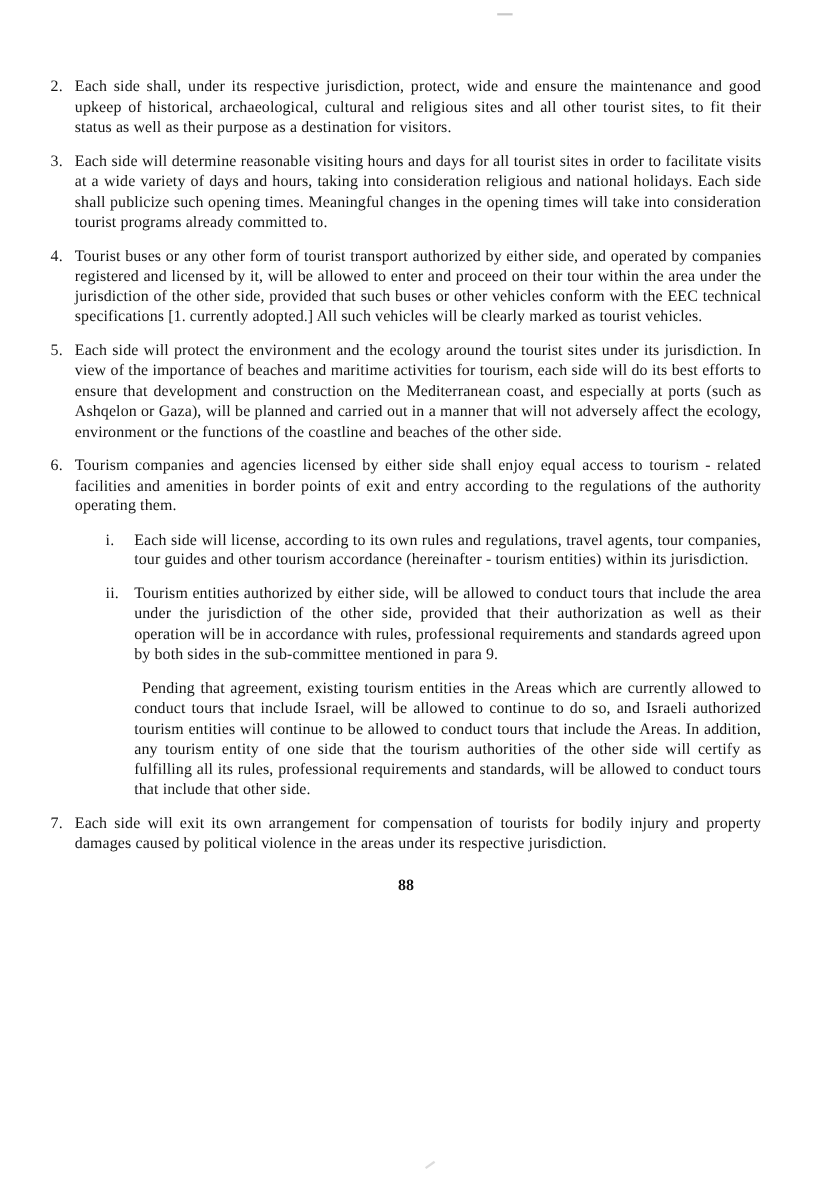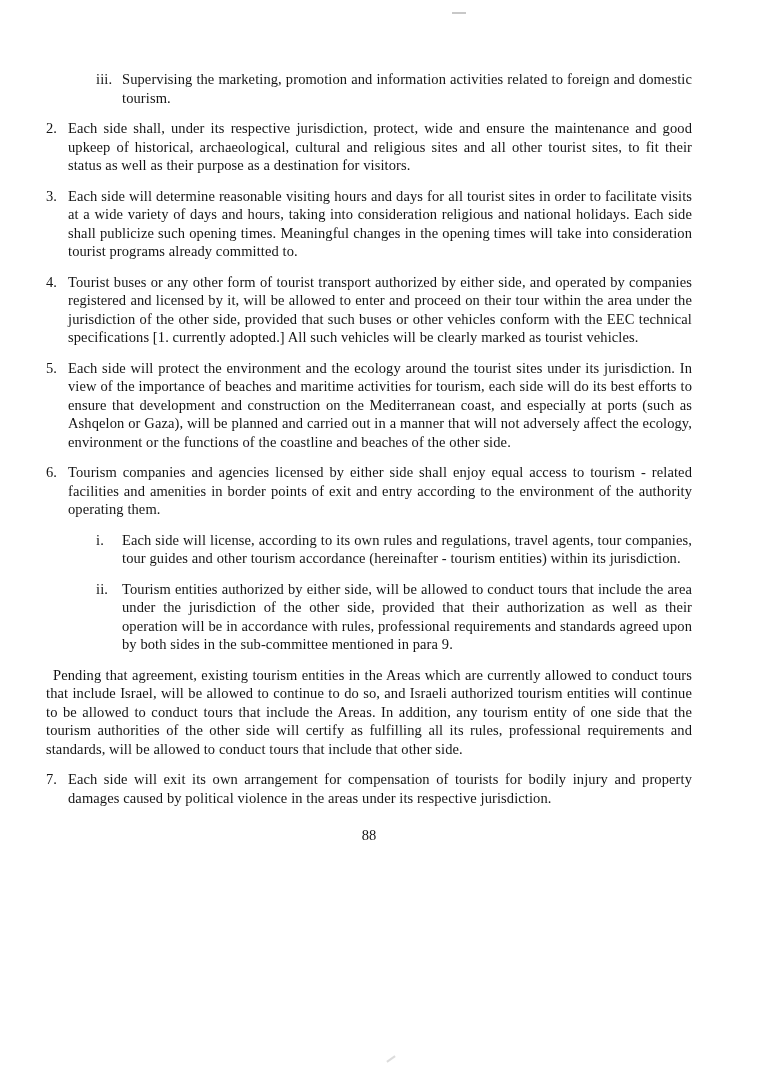"iii." div.para { html: <div> <span>iii.</span> <span>Supervising the marketing, promotion and information activities related to foreign and domestic tourism.</span> </div> -> none }
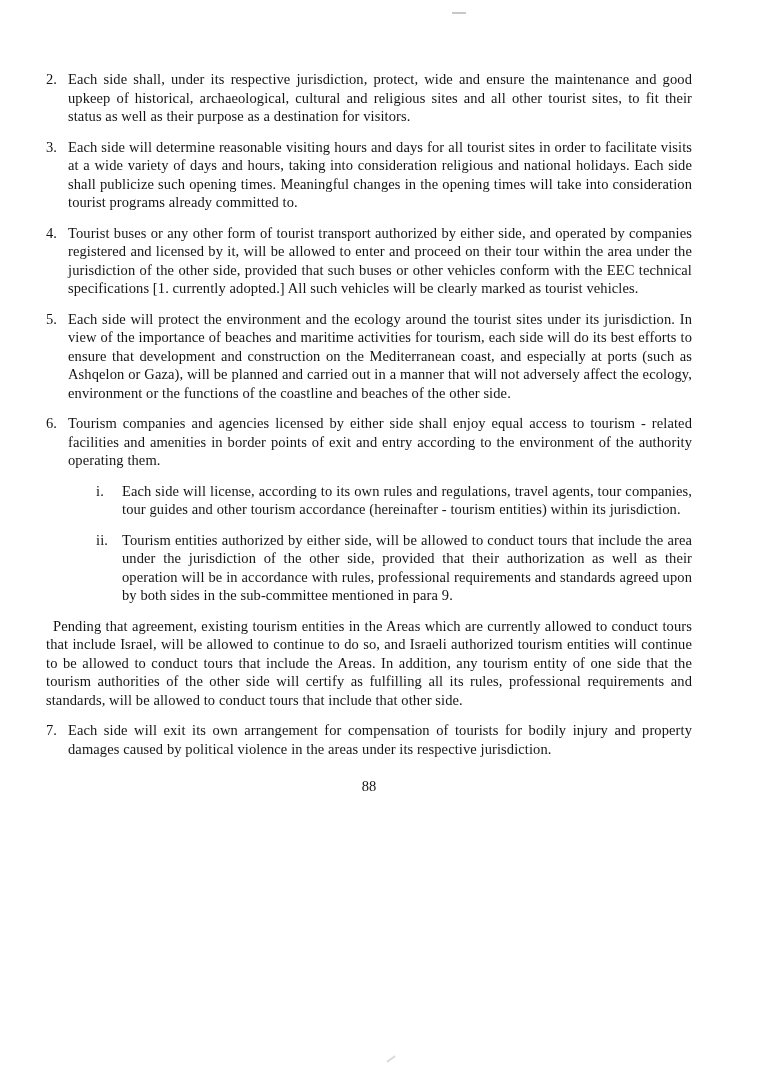"Tourism companies and agencies licensed" span.ptext { text: environment -> regulations }
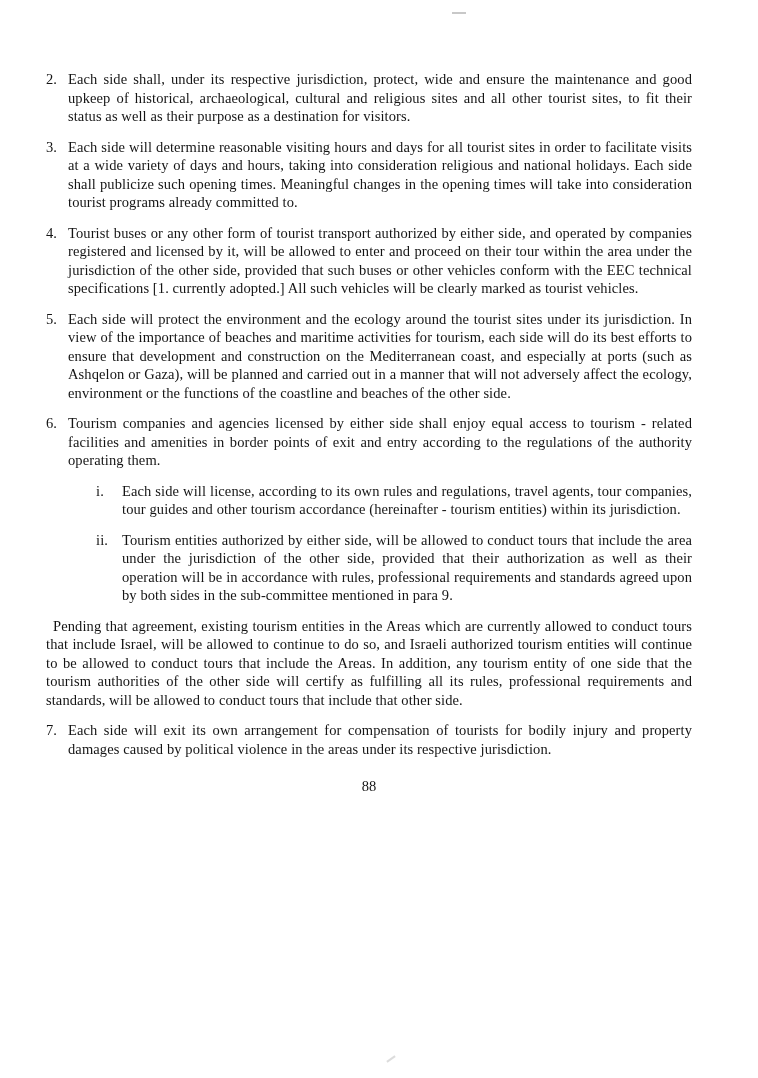"Pending that agreement, existing tourism" .para.cont { margin-left: none -> 76px }
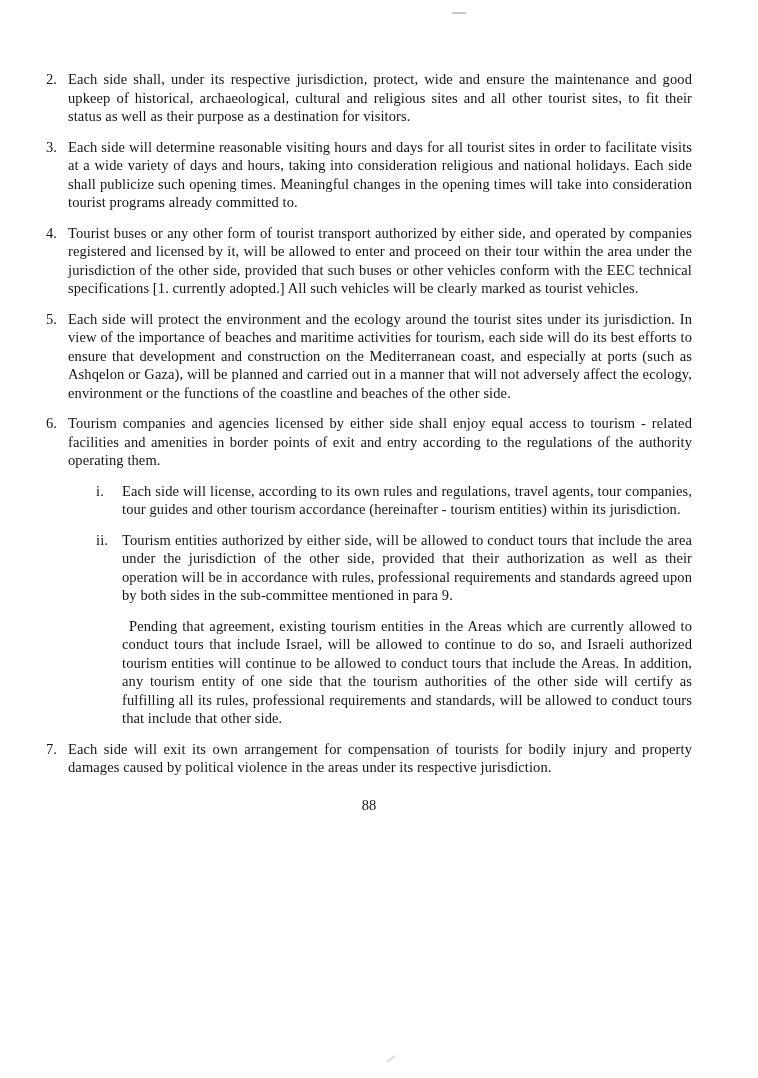"88" .page-number { font-weight: none -> bold }
